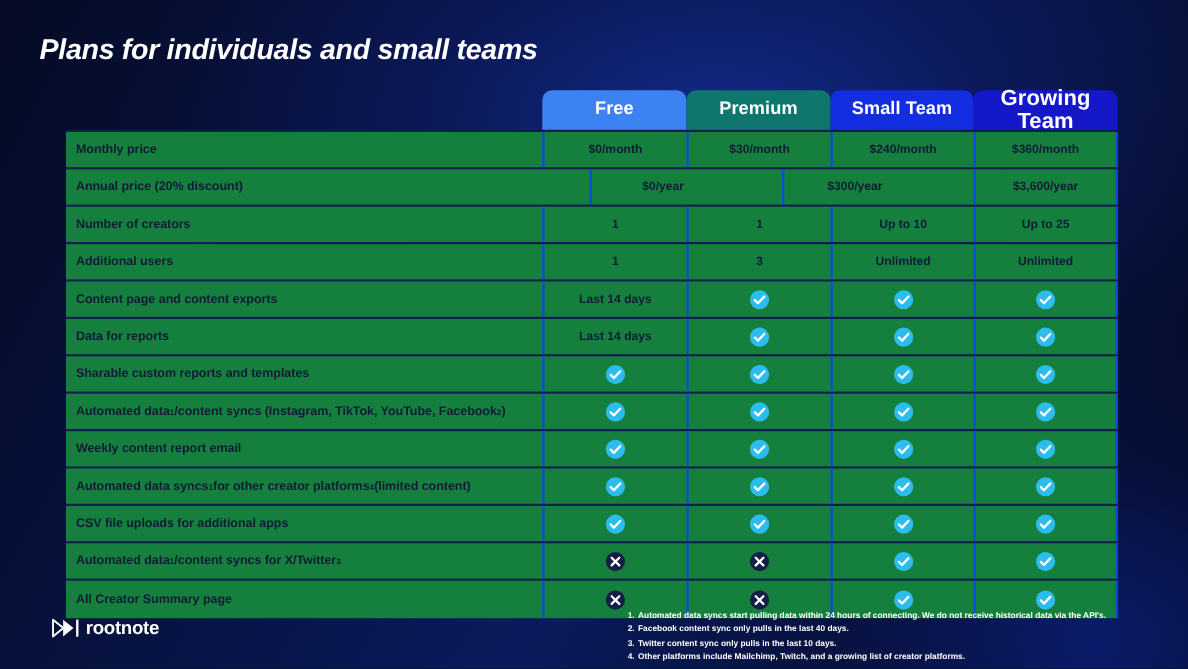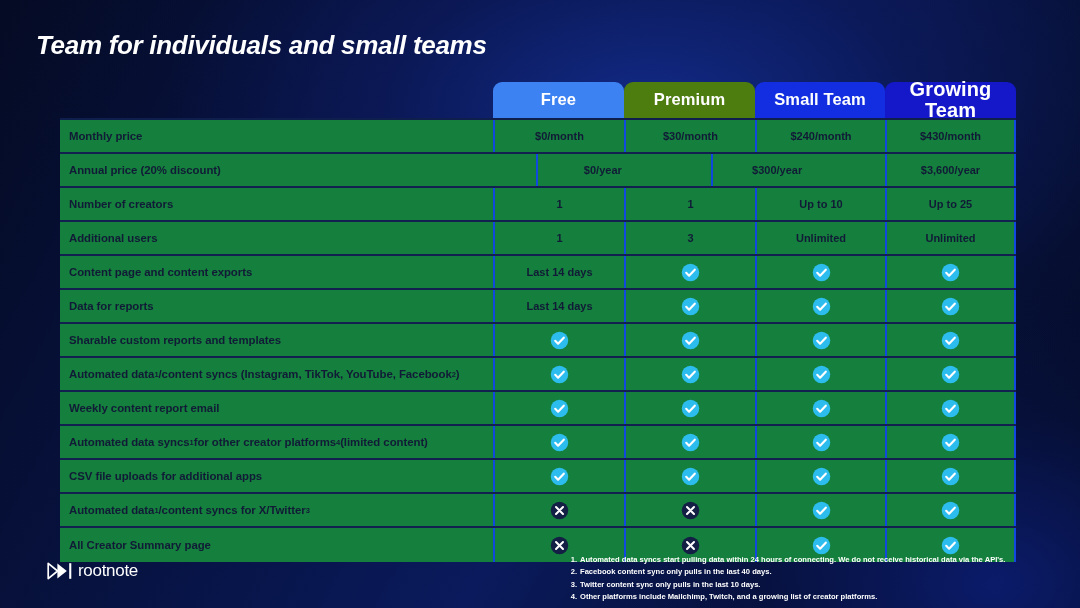"Team for individuals and small" div.title { text: Team -> Plans }
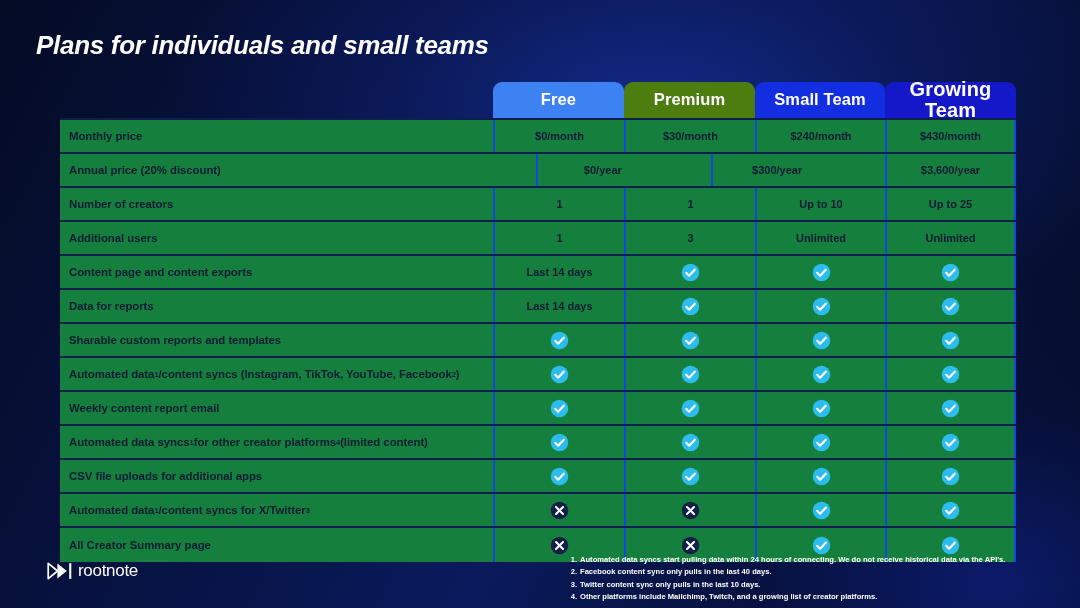"Premium" .hdr.c2 { background: #4d7c0f -> #0f766e }
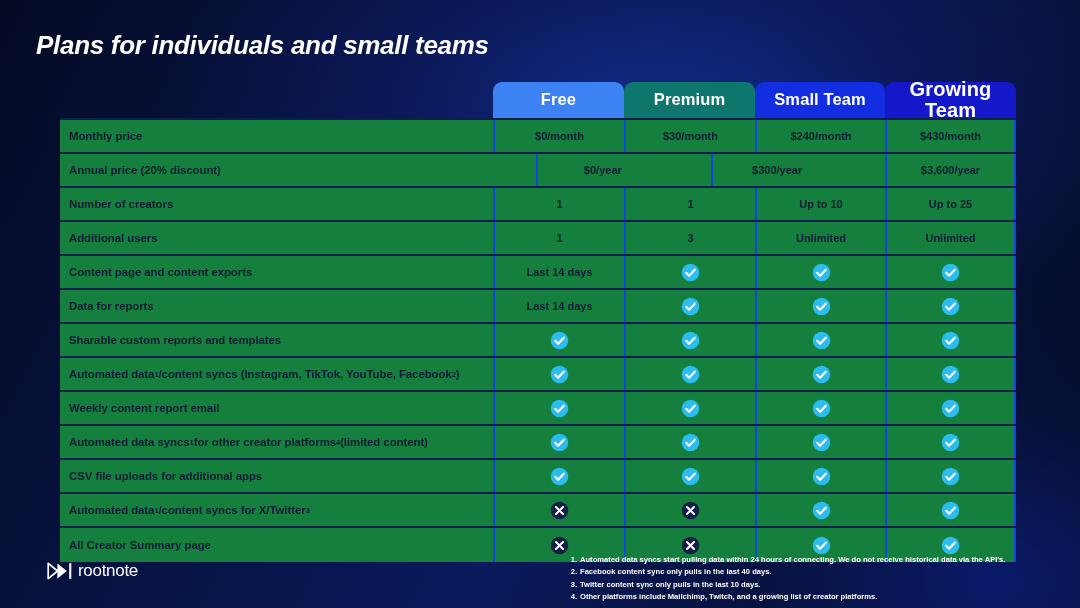"$430/month" div.cell { text: $430/month -> $360/month }
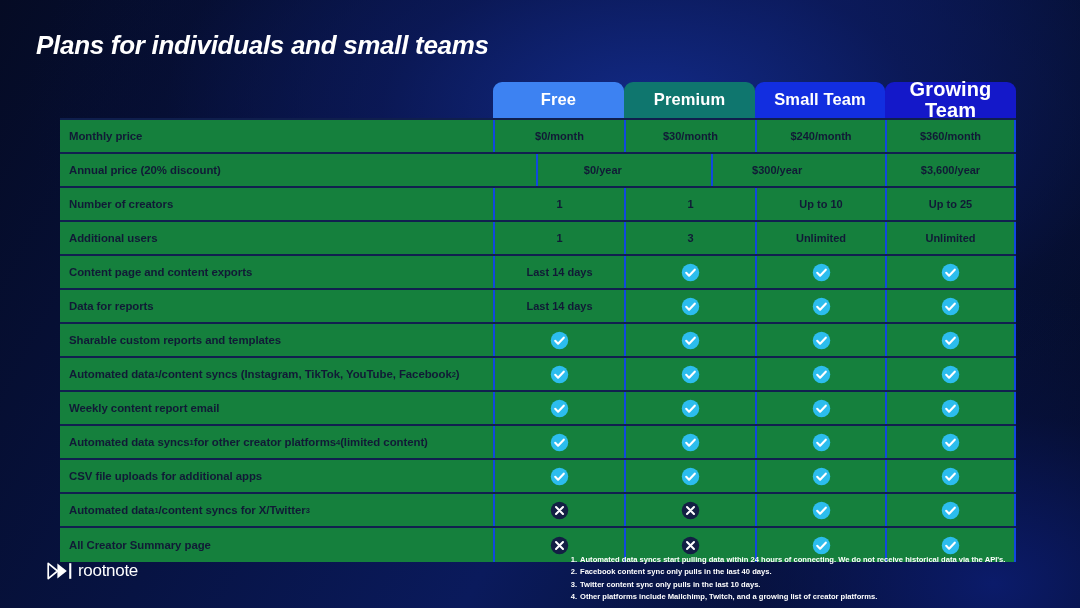"root" .logo-text b { font-weight: normal -> bold }
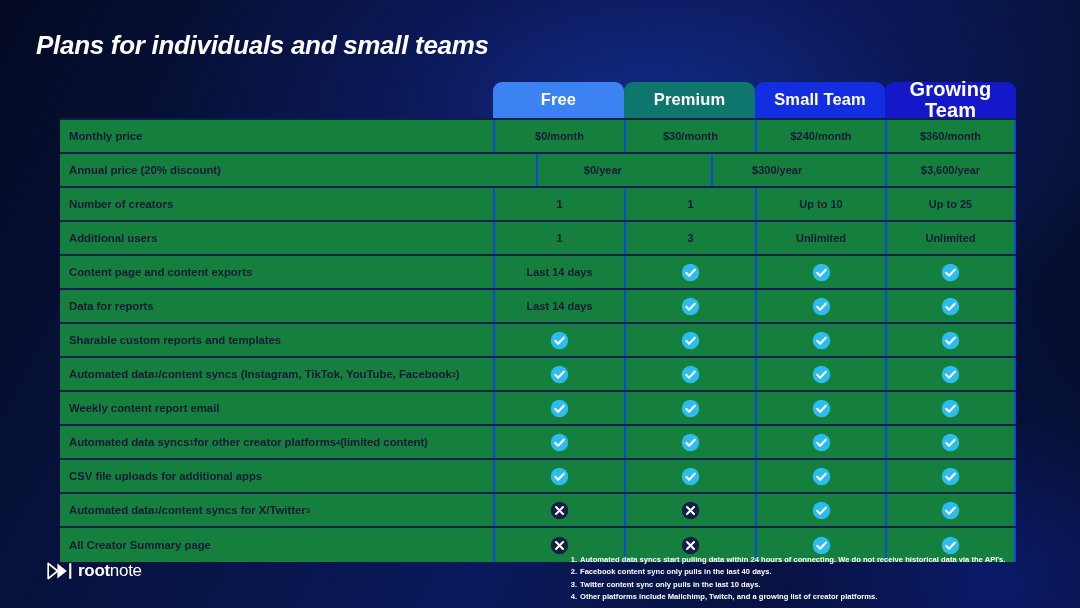"note" .logo-text span { font-weight: normal -> bold }
